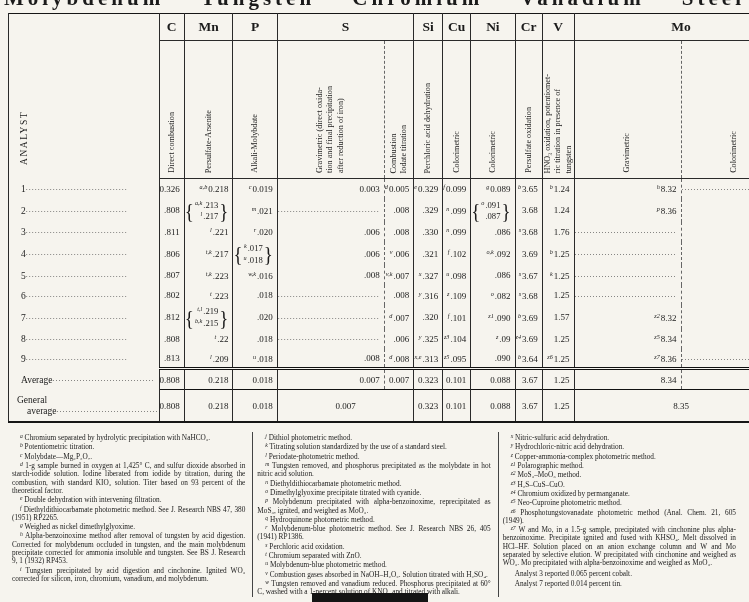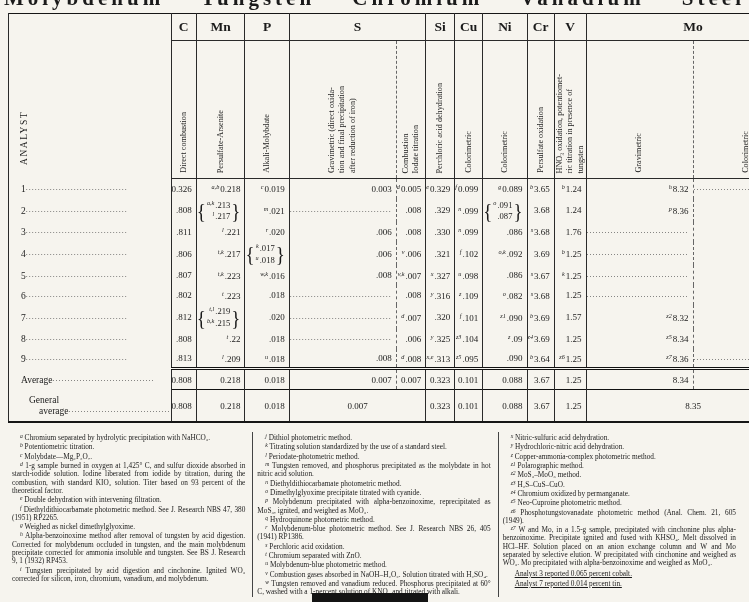"General" td.glbl { padding-left: 20px -> 8px }
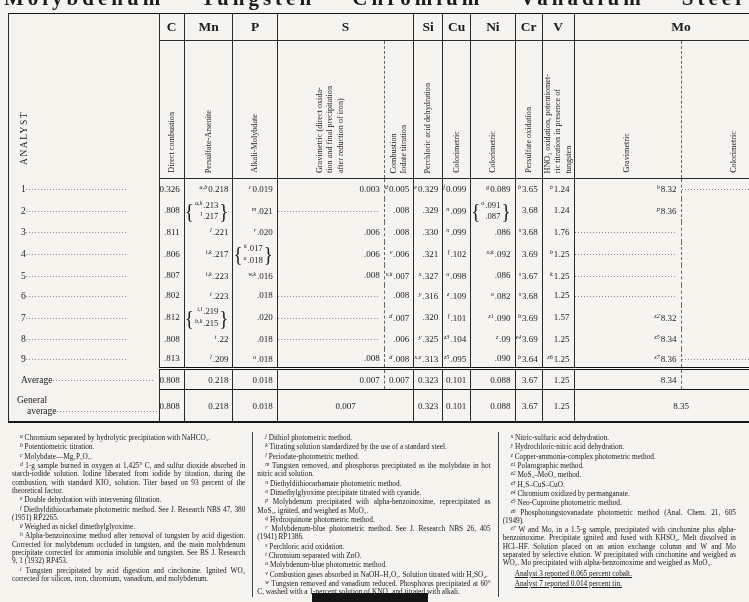"Analyst 3 reported 0.065 percent" .fn.plain { text-decoration: underline -> none }
